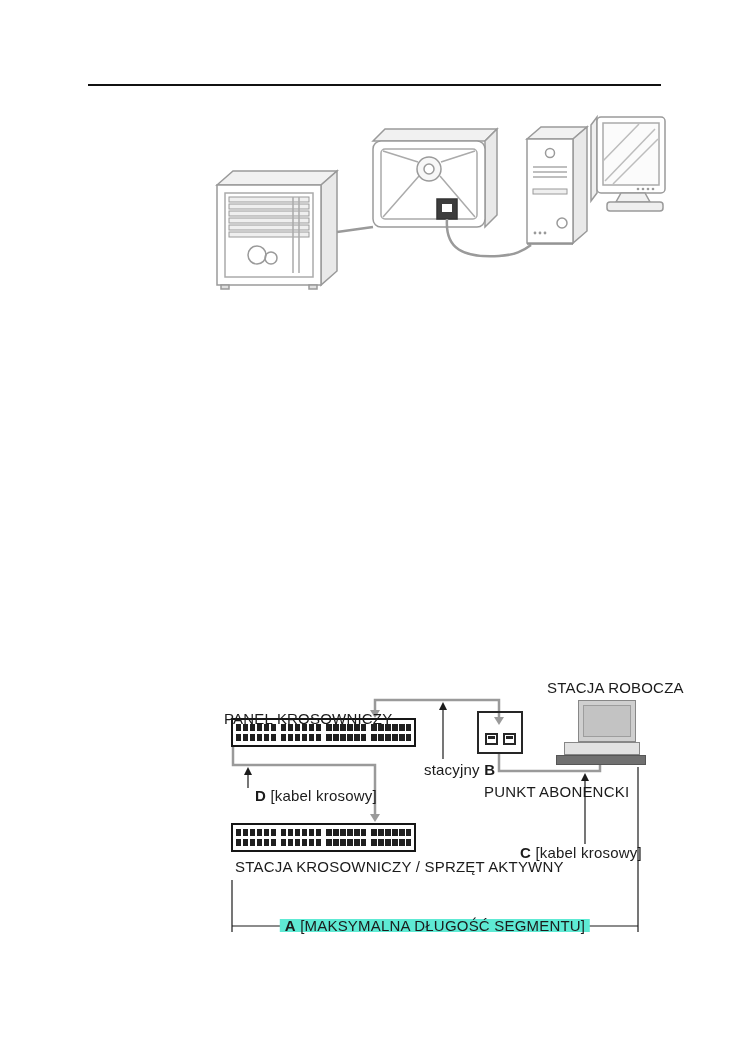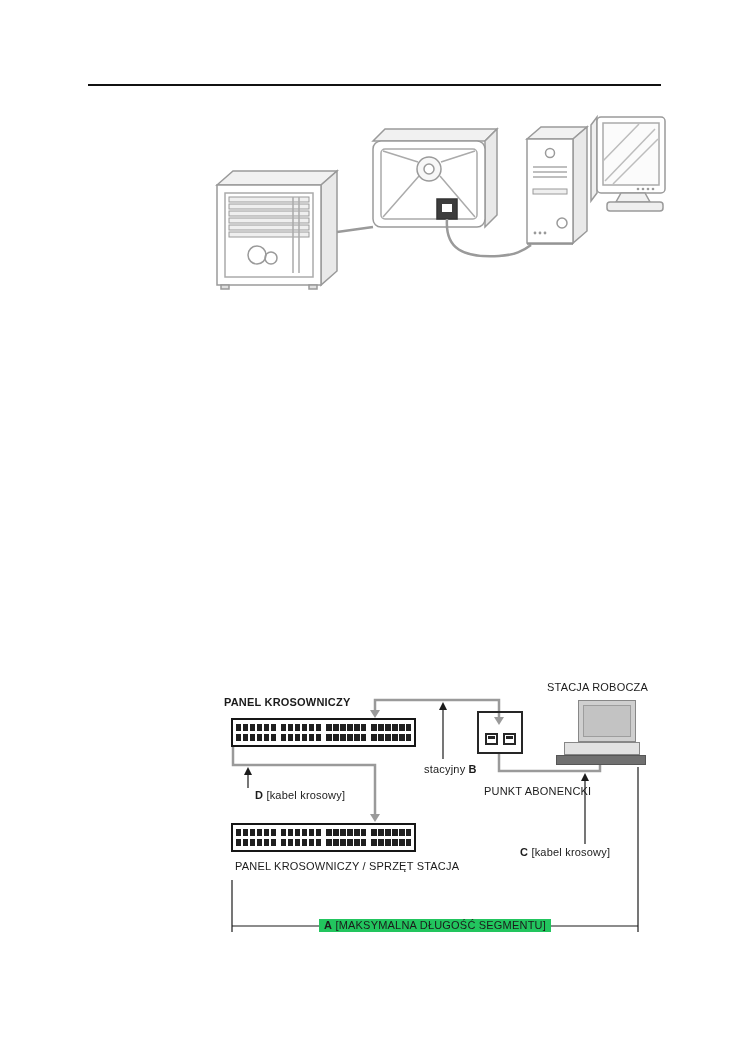"STACJA ROBOCZA" .lbl { font-size: 11px -> 15px }
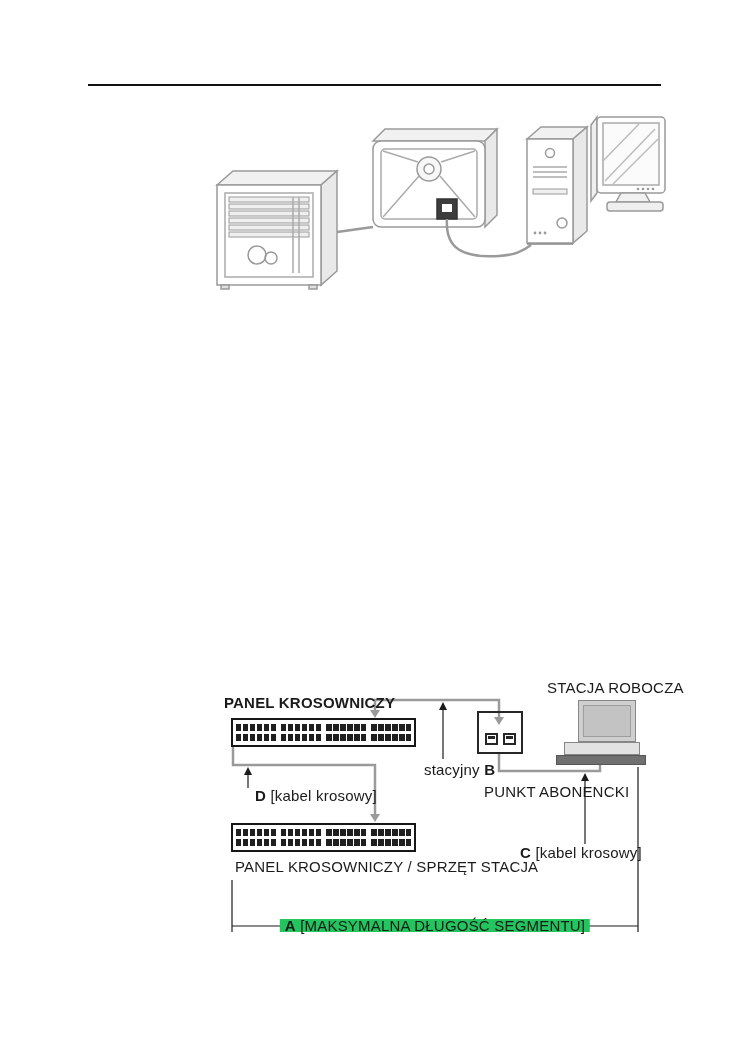"PANEL KROSOWNICZY" .lbl-panel1 { font-weight: bold -> none; top: 21px -> 37px }
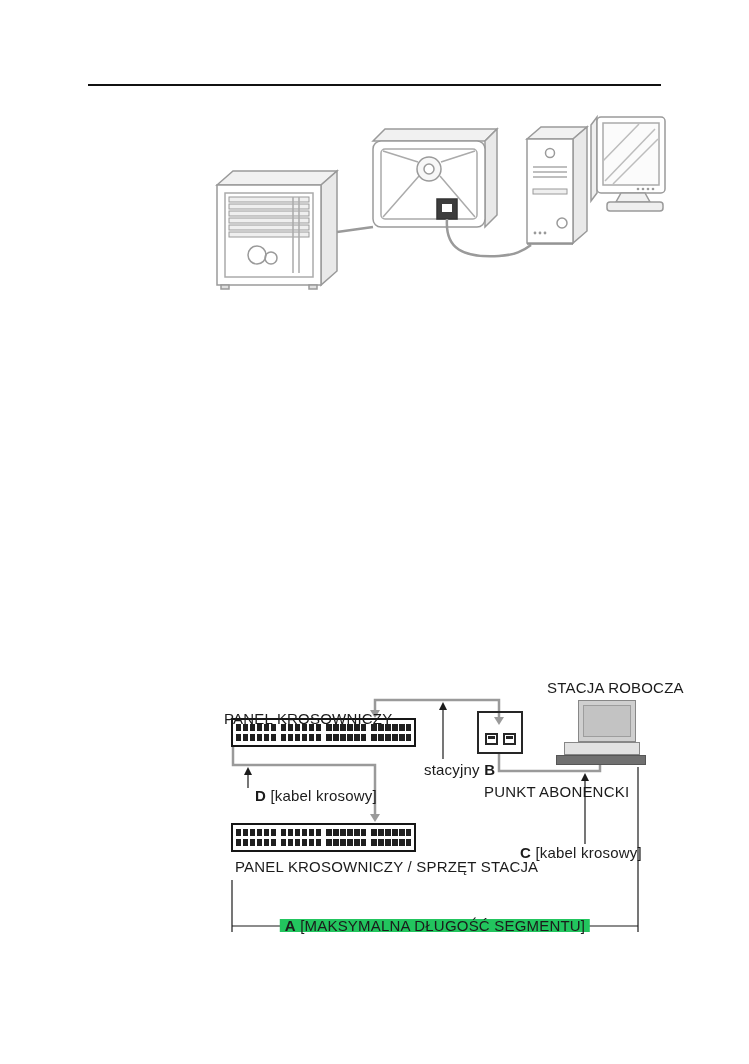"PANEL KROSOWNICZY / SPRZĘT STACJA" div.lbl { text: PANEL KROSOWNICZY / SPRZĘT STACJA -> STACJA KROSOWNICZY / SPRZĘT AKTYWNY }
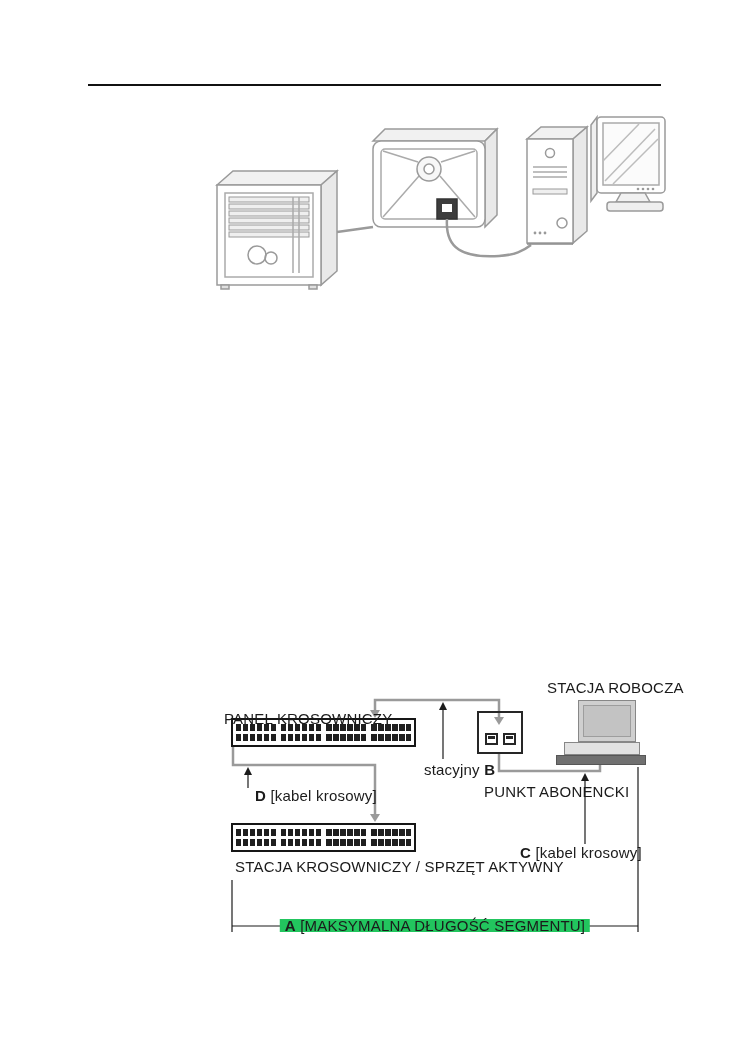"A [MAKSYMALNA DŁUGOŚĆ SEGMENTU]" .lbl-a { background: #22c55e -> #5eead4 }
